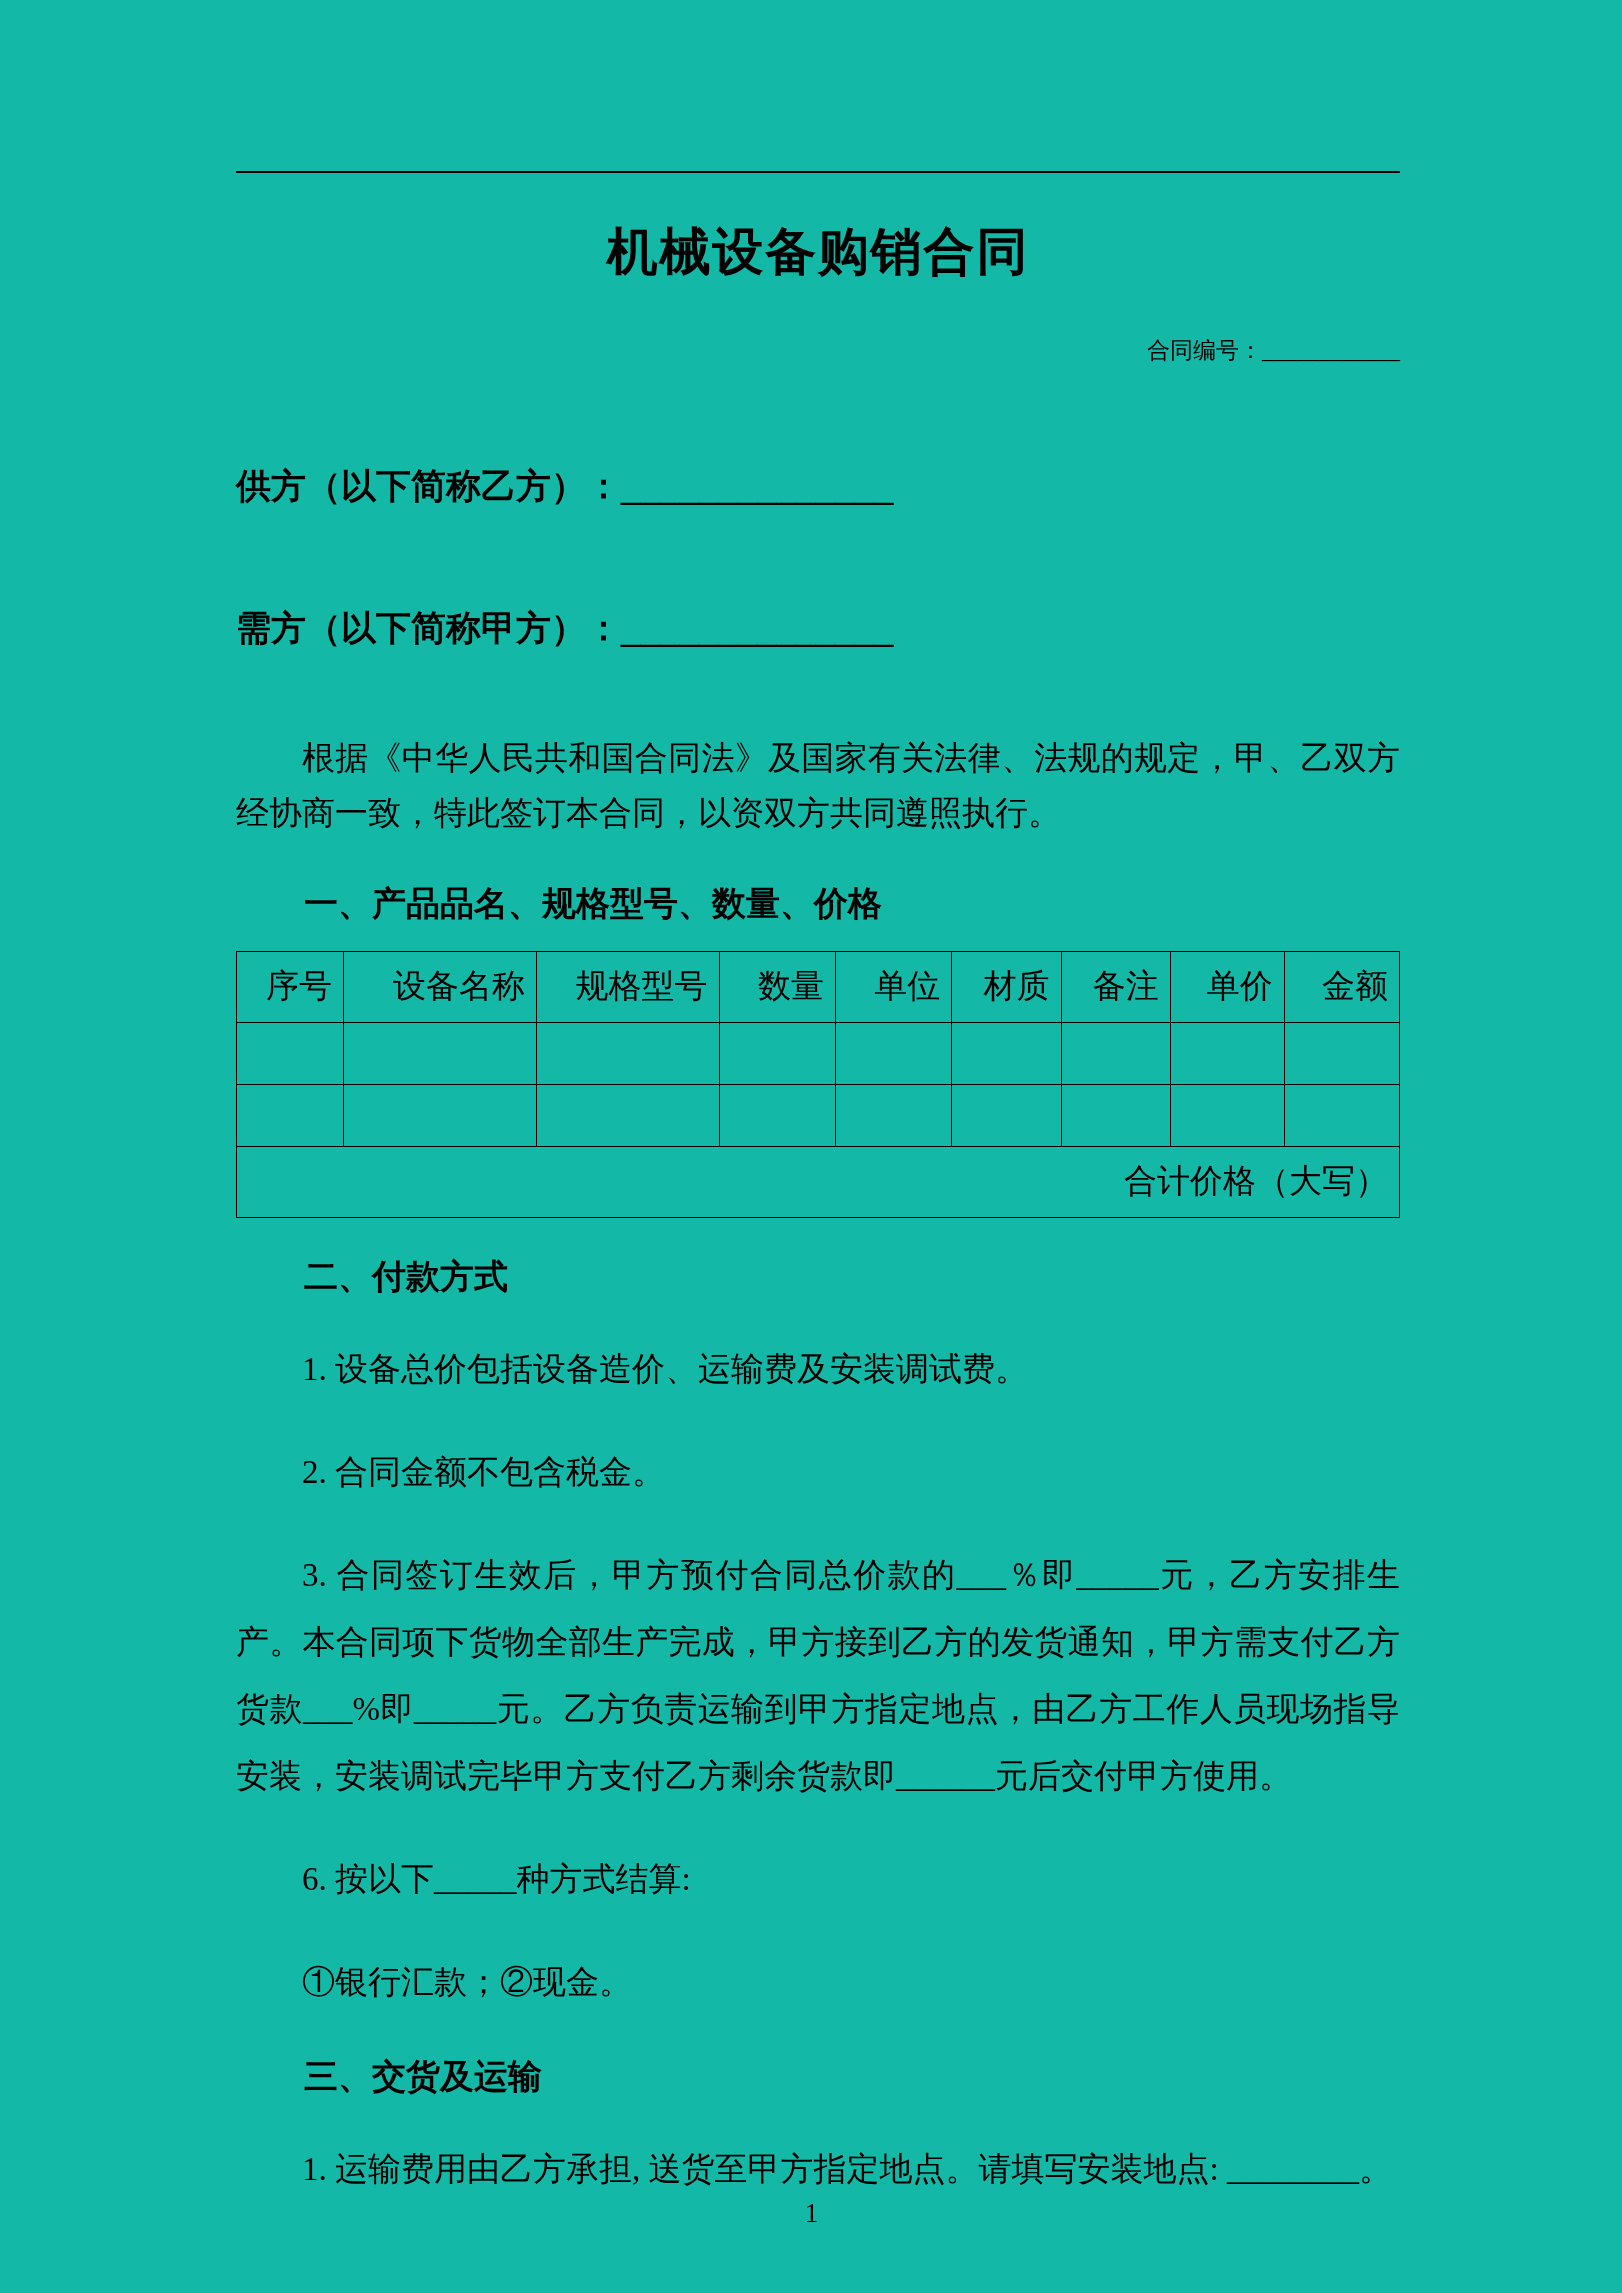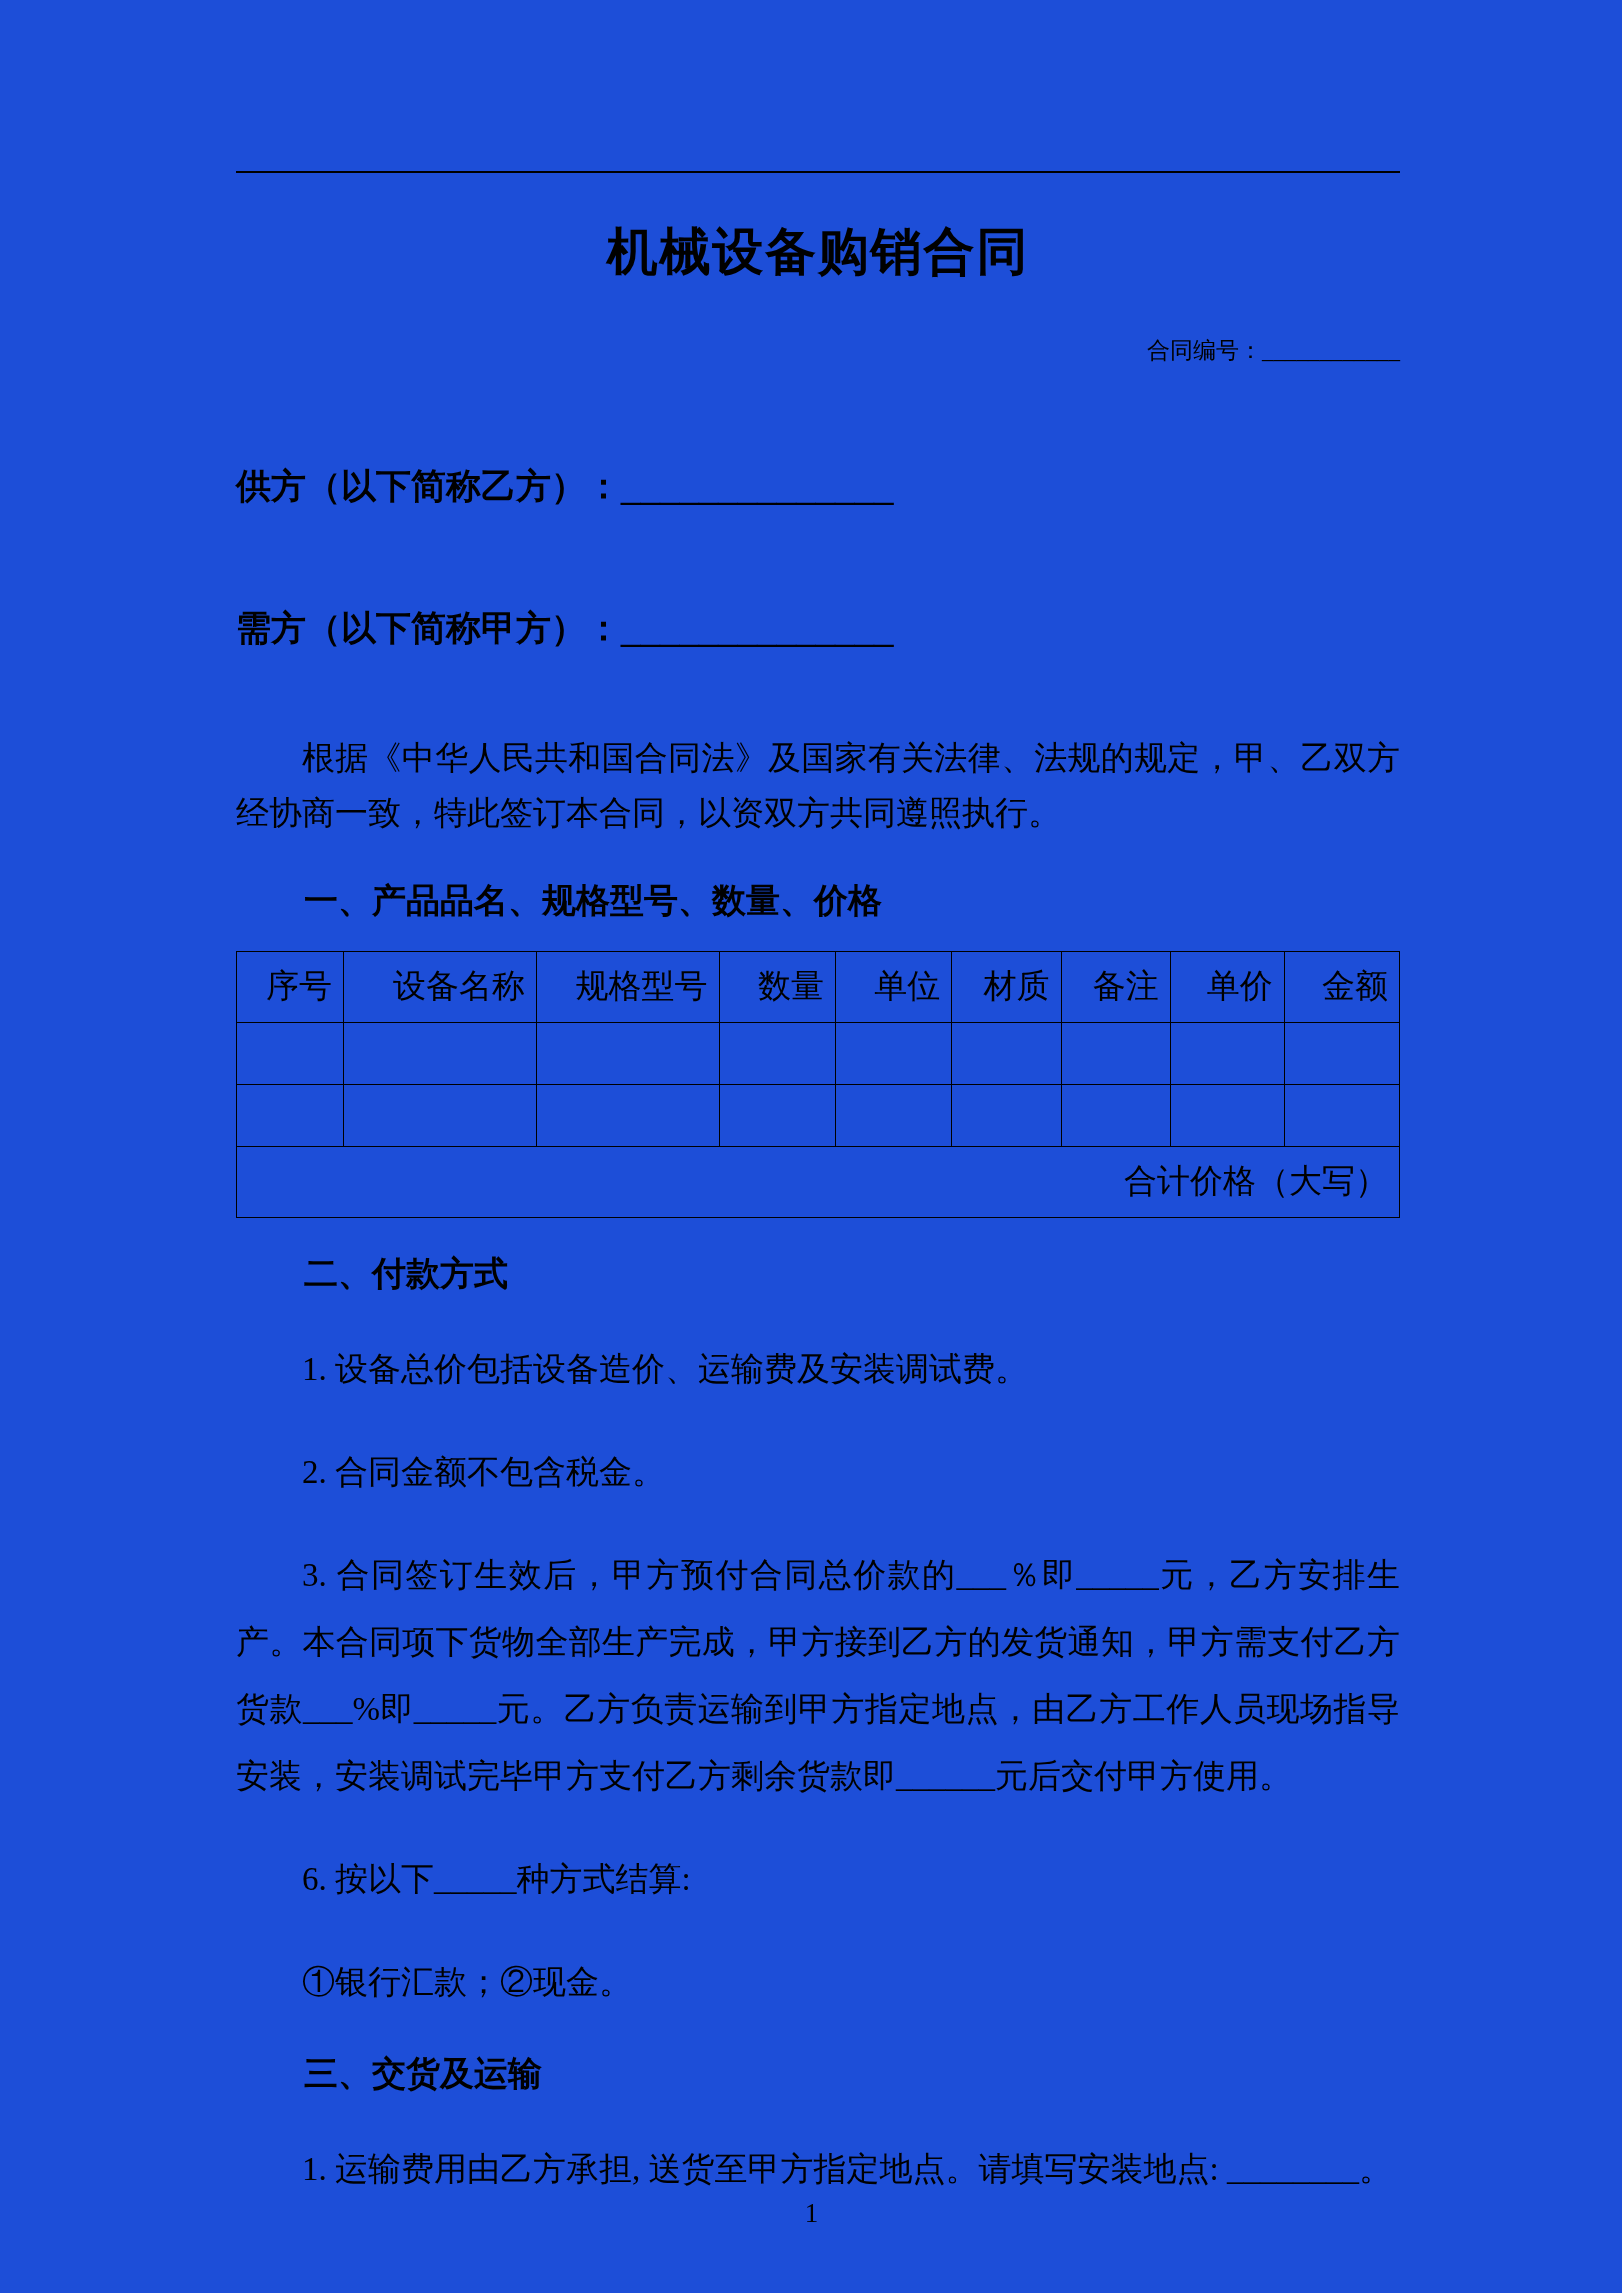"机械设备购销合同" .page { background: #1d4ed8 -> #14b8a6 }
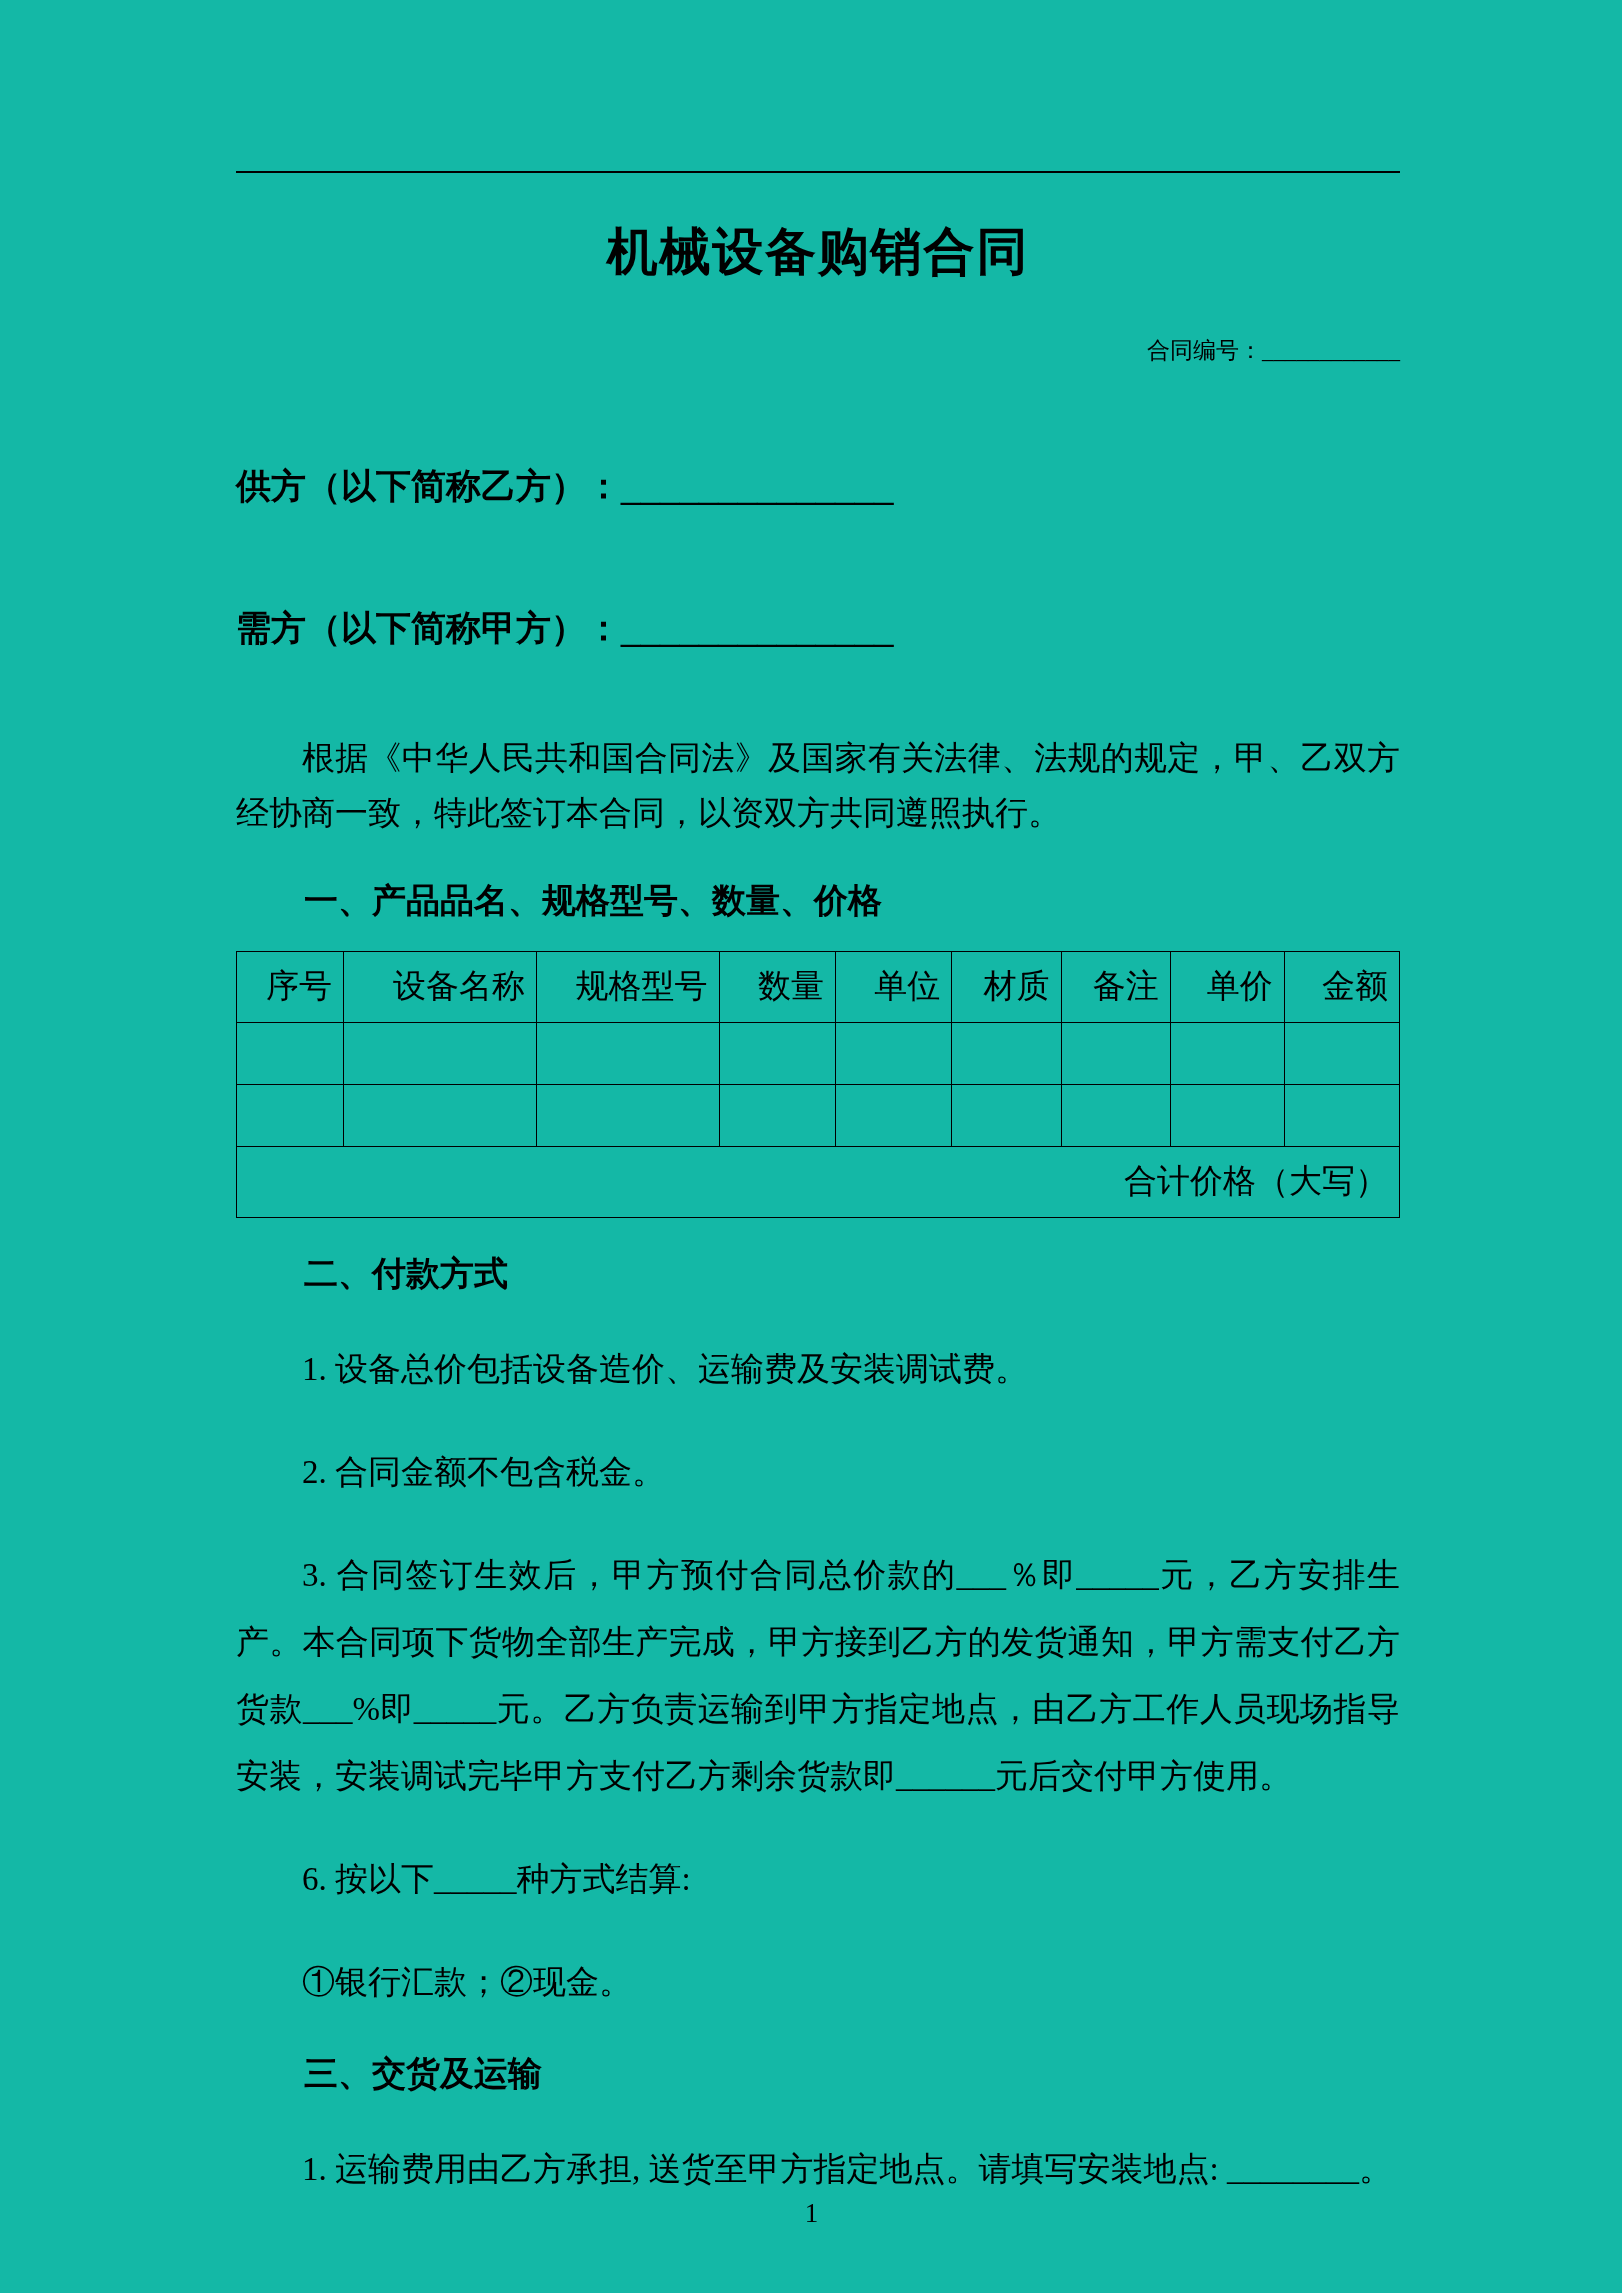"一、产品品名、规格型号、数量、价格" .section-heading { font-family: Liberation Mono, monospace -> Liberation Sans, sans-serif }
